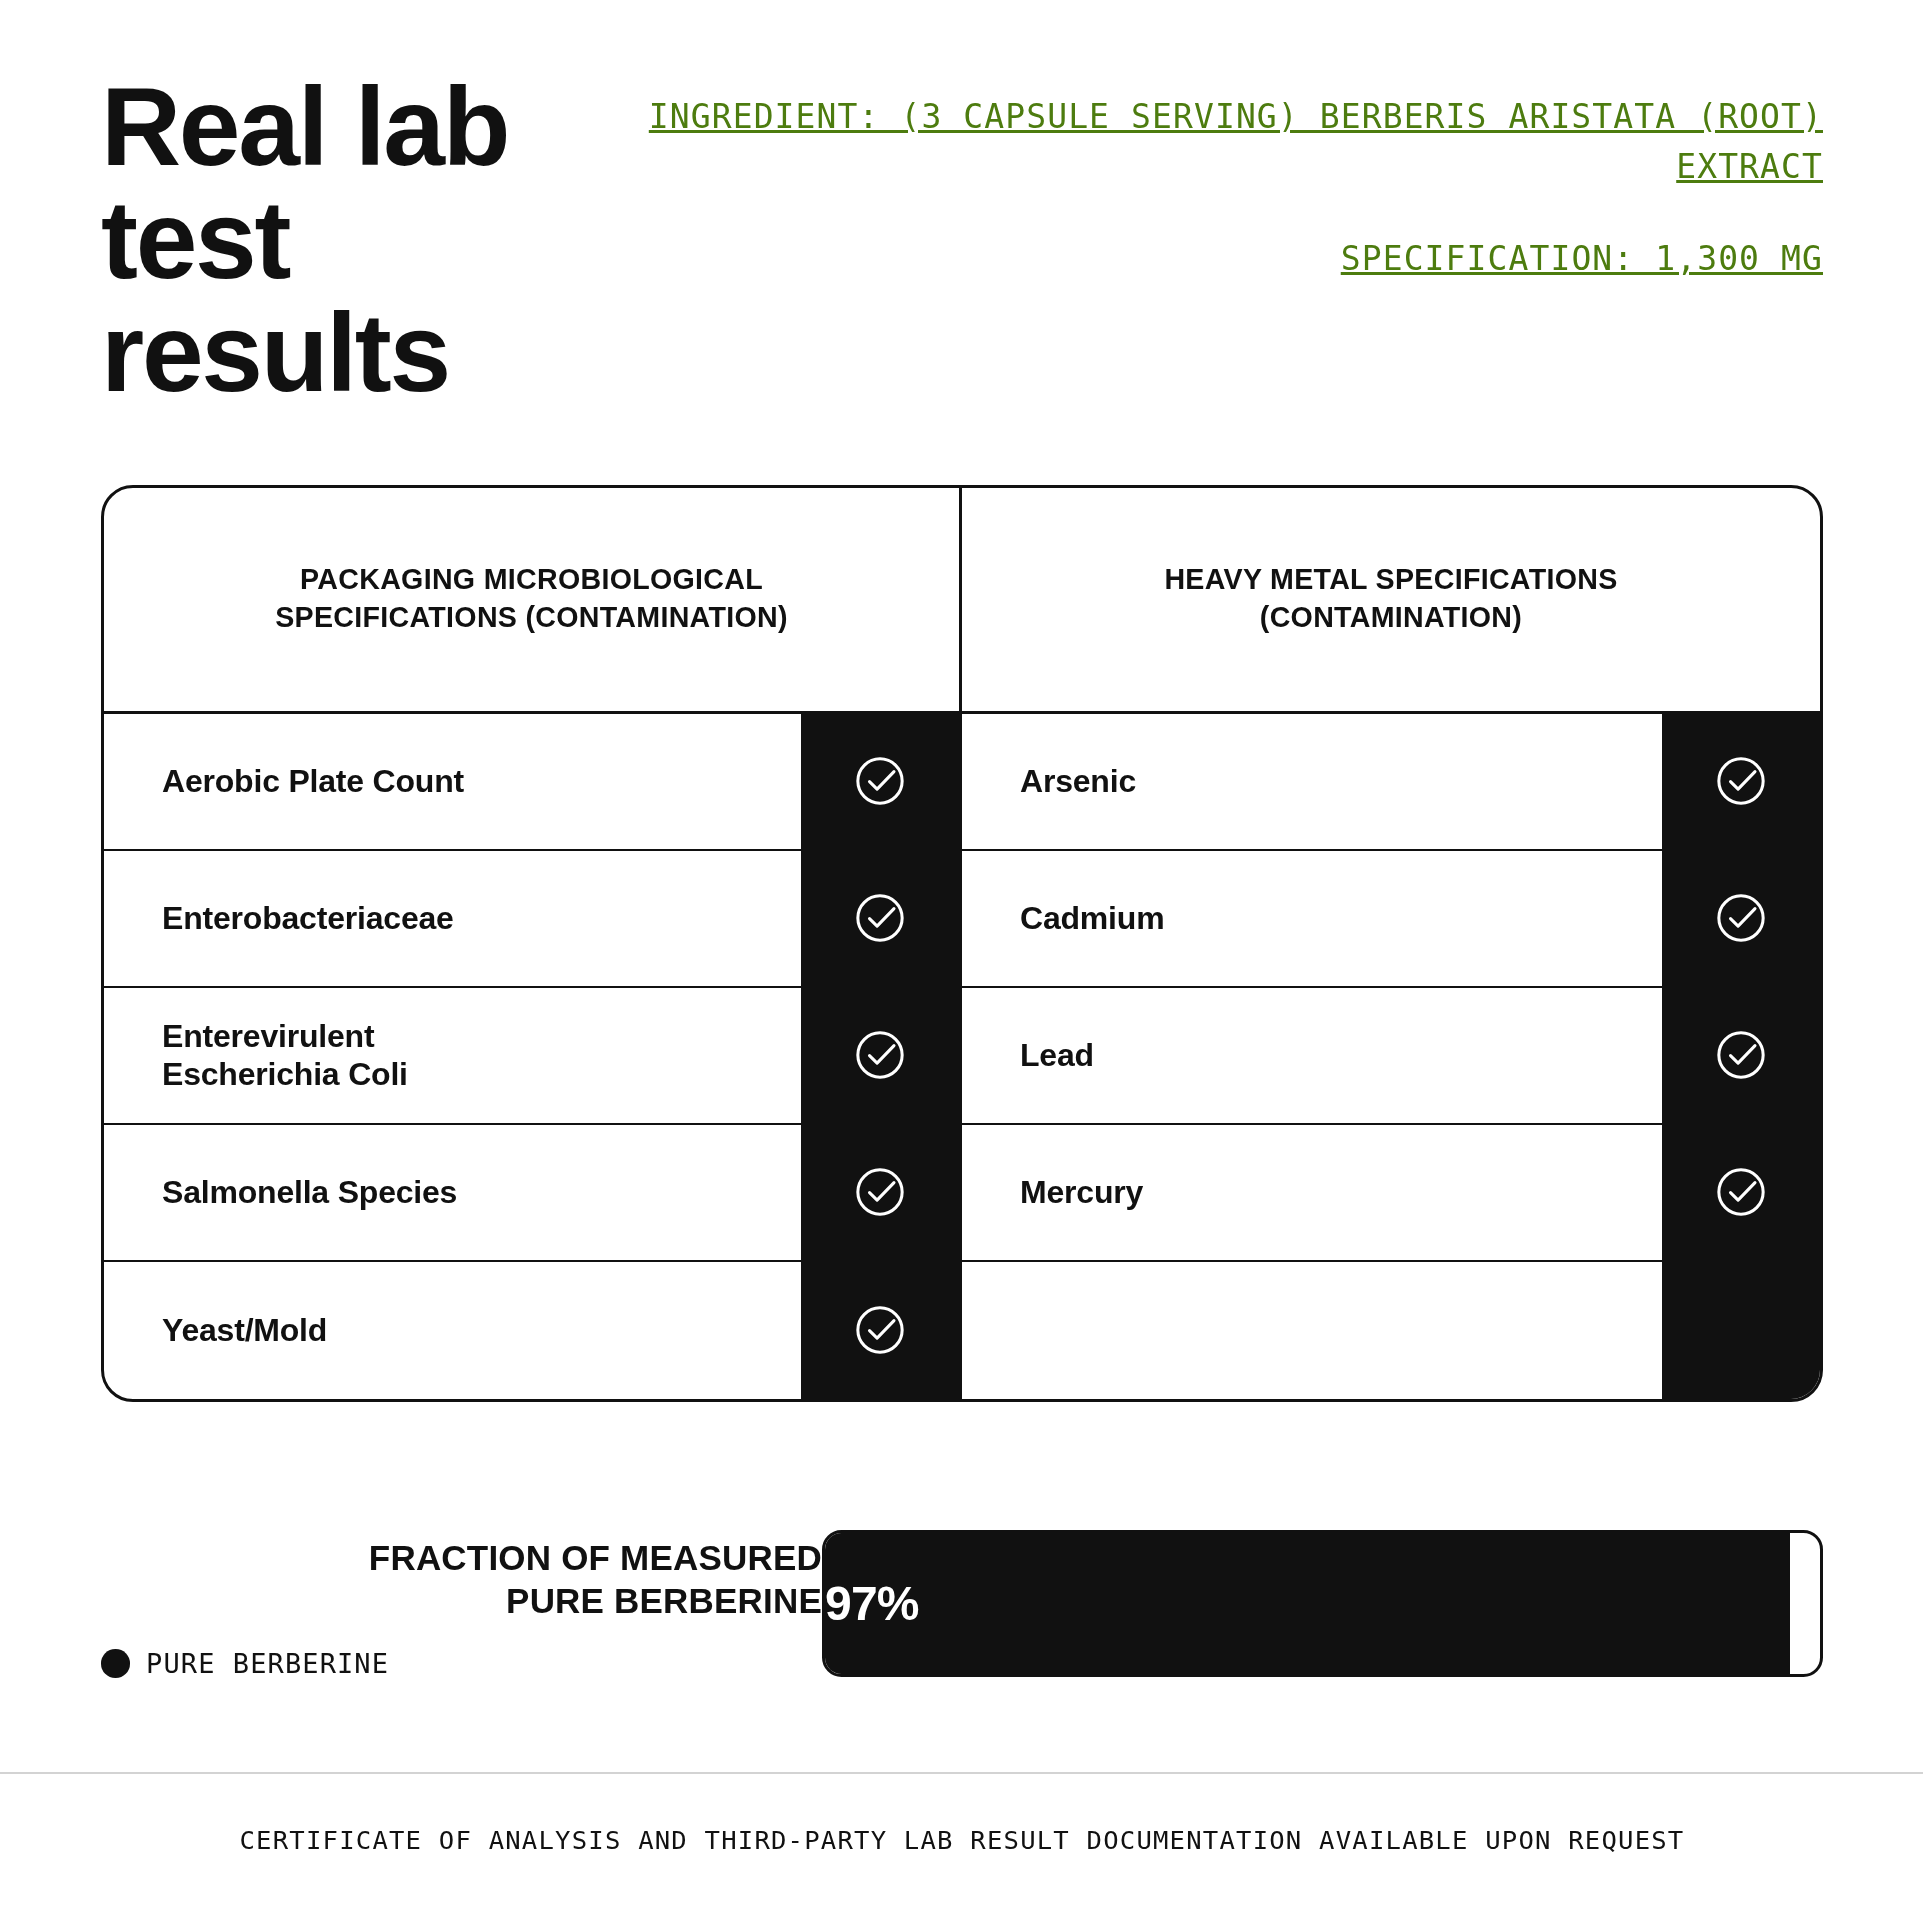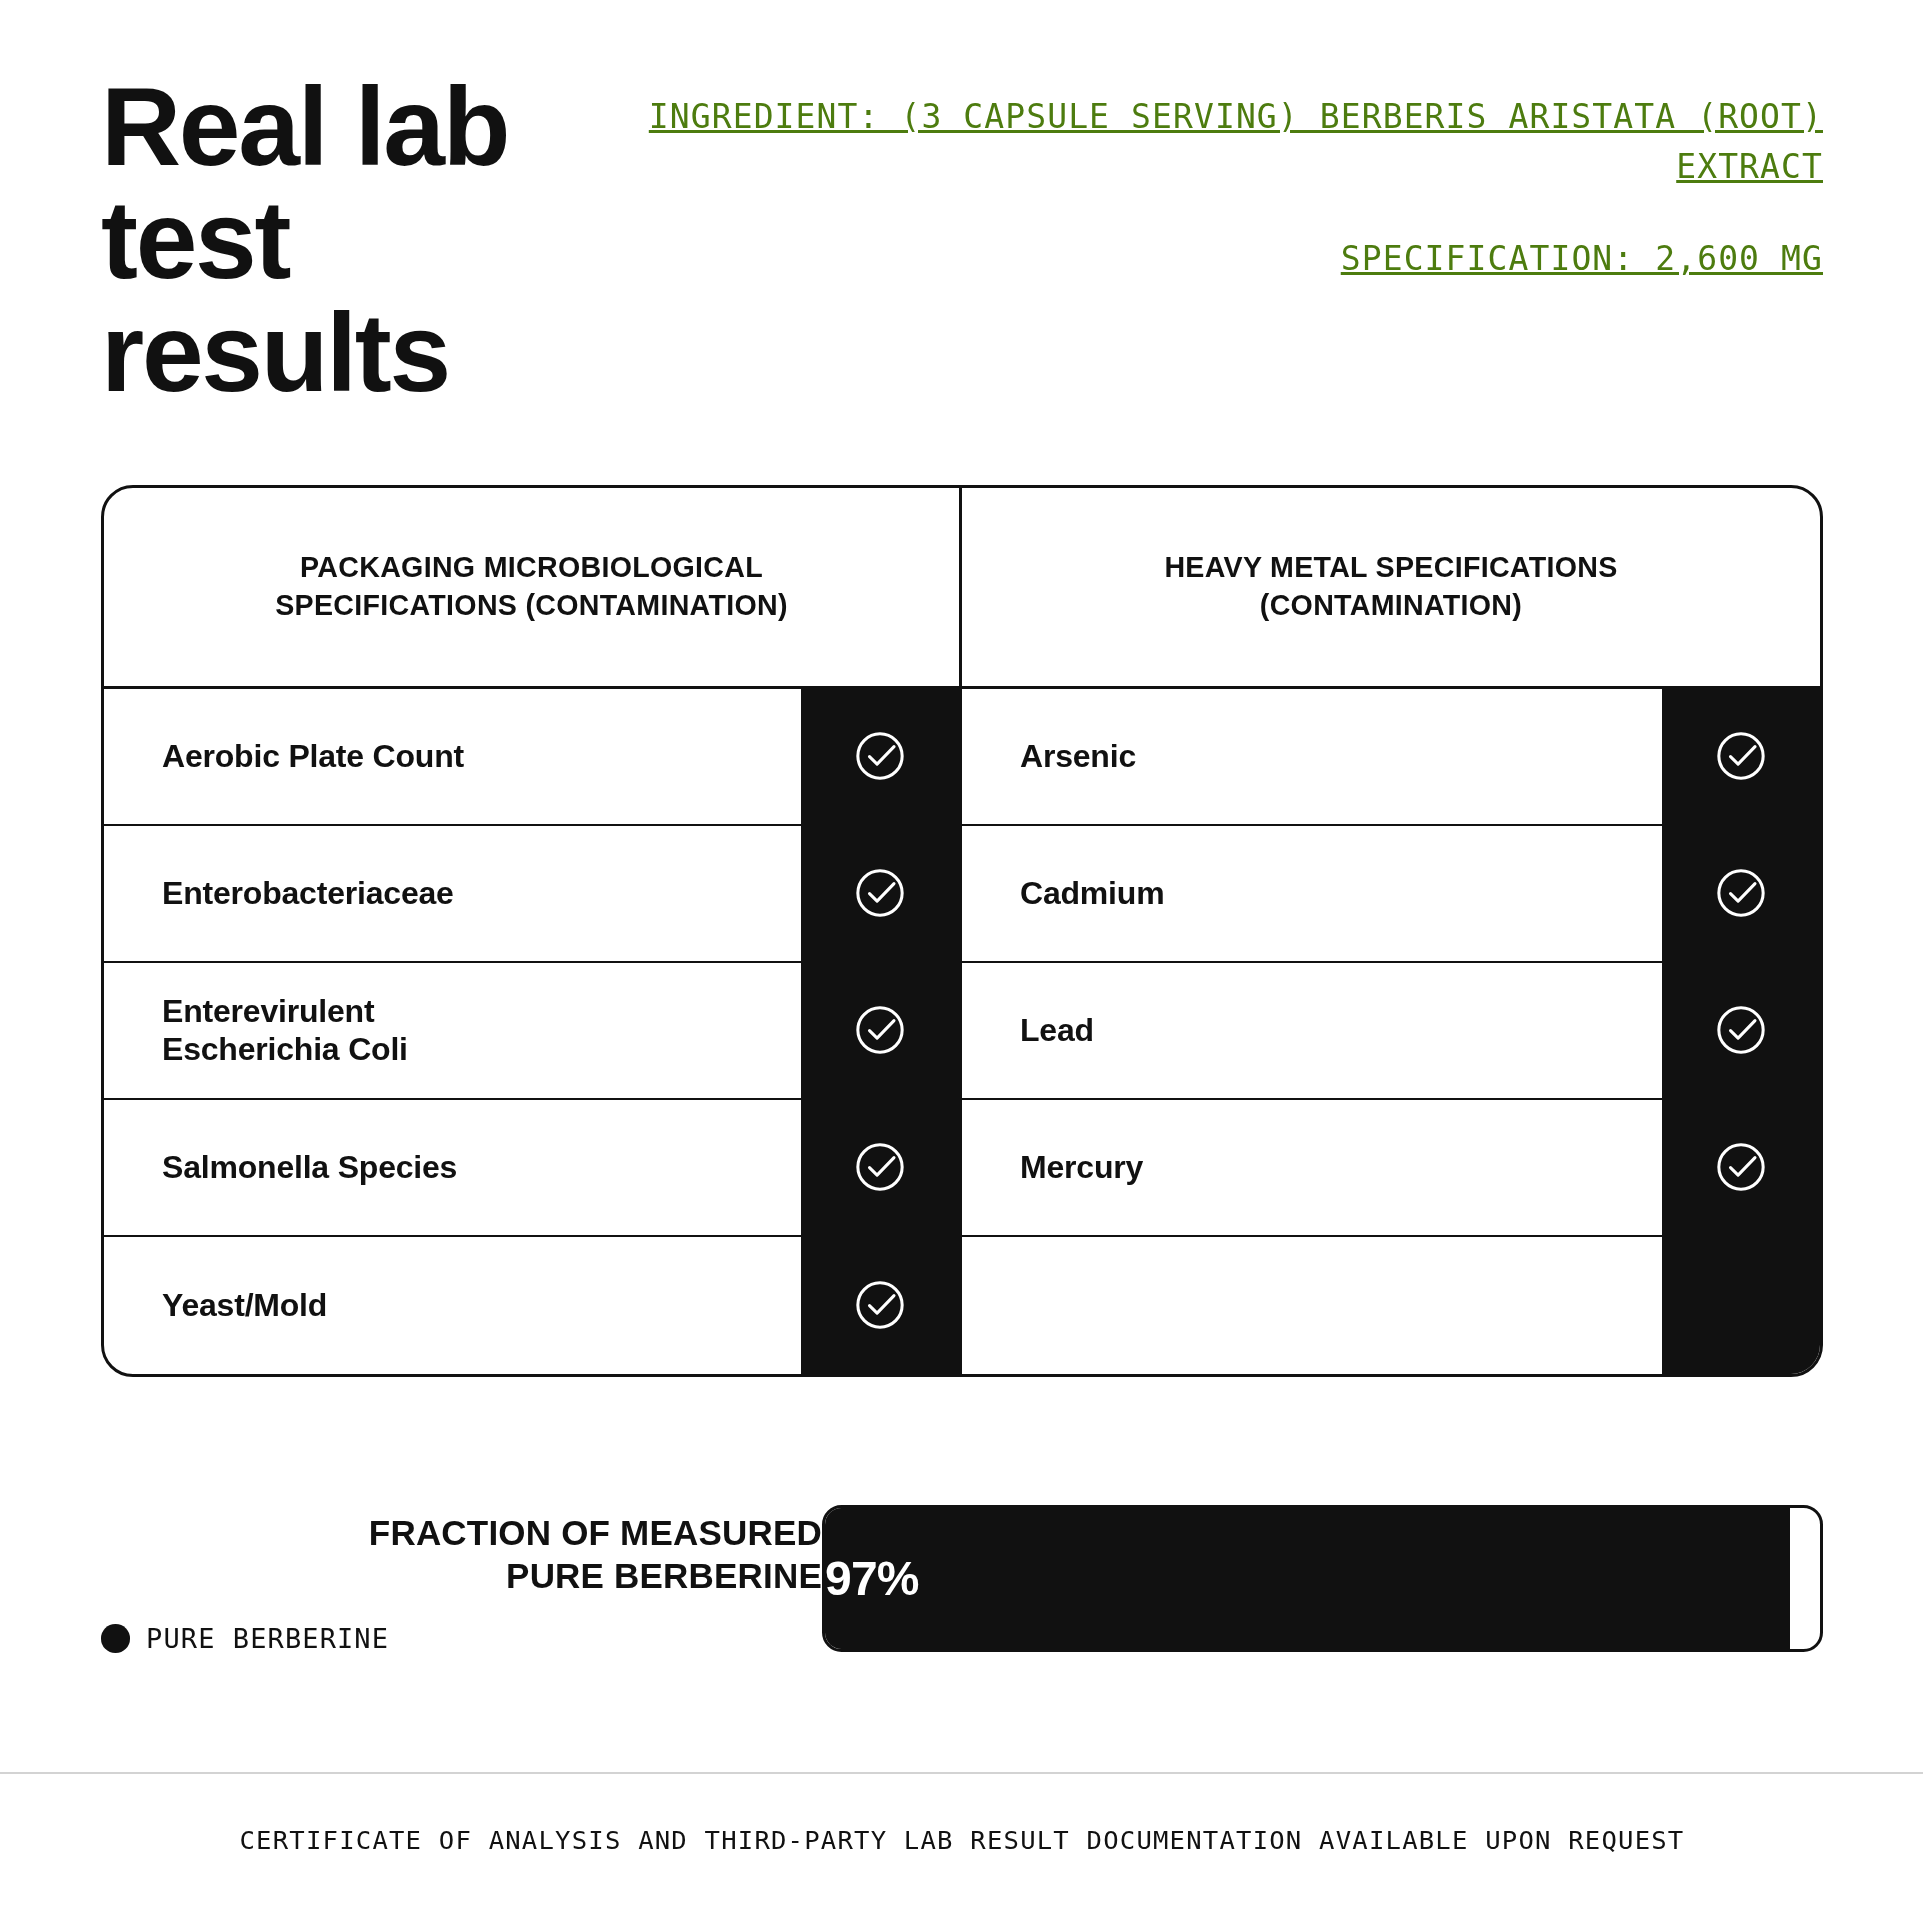"SPECIFICATION: 2,600 MG" div.spec { text: 2,600 -> 1,300 }
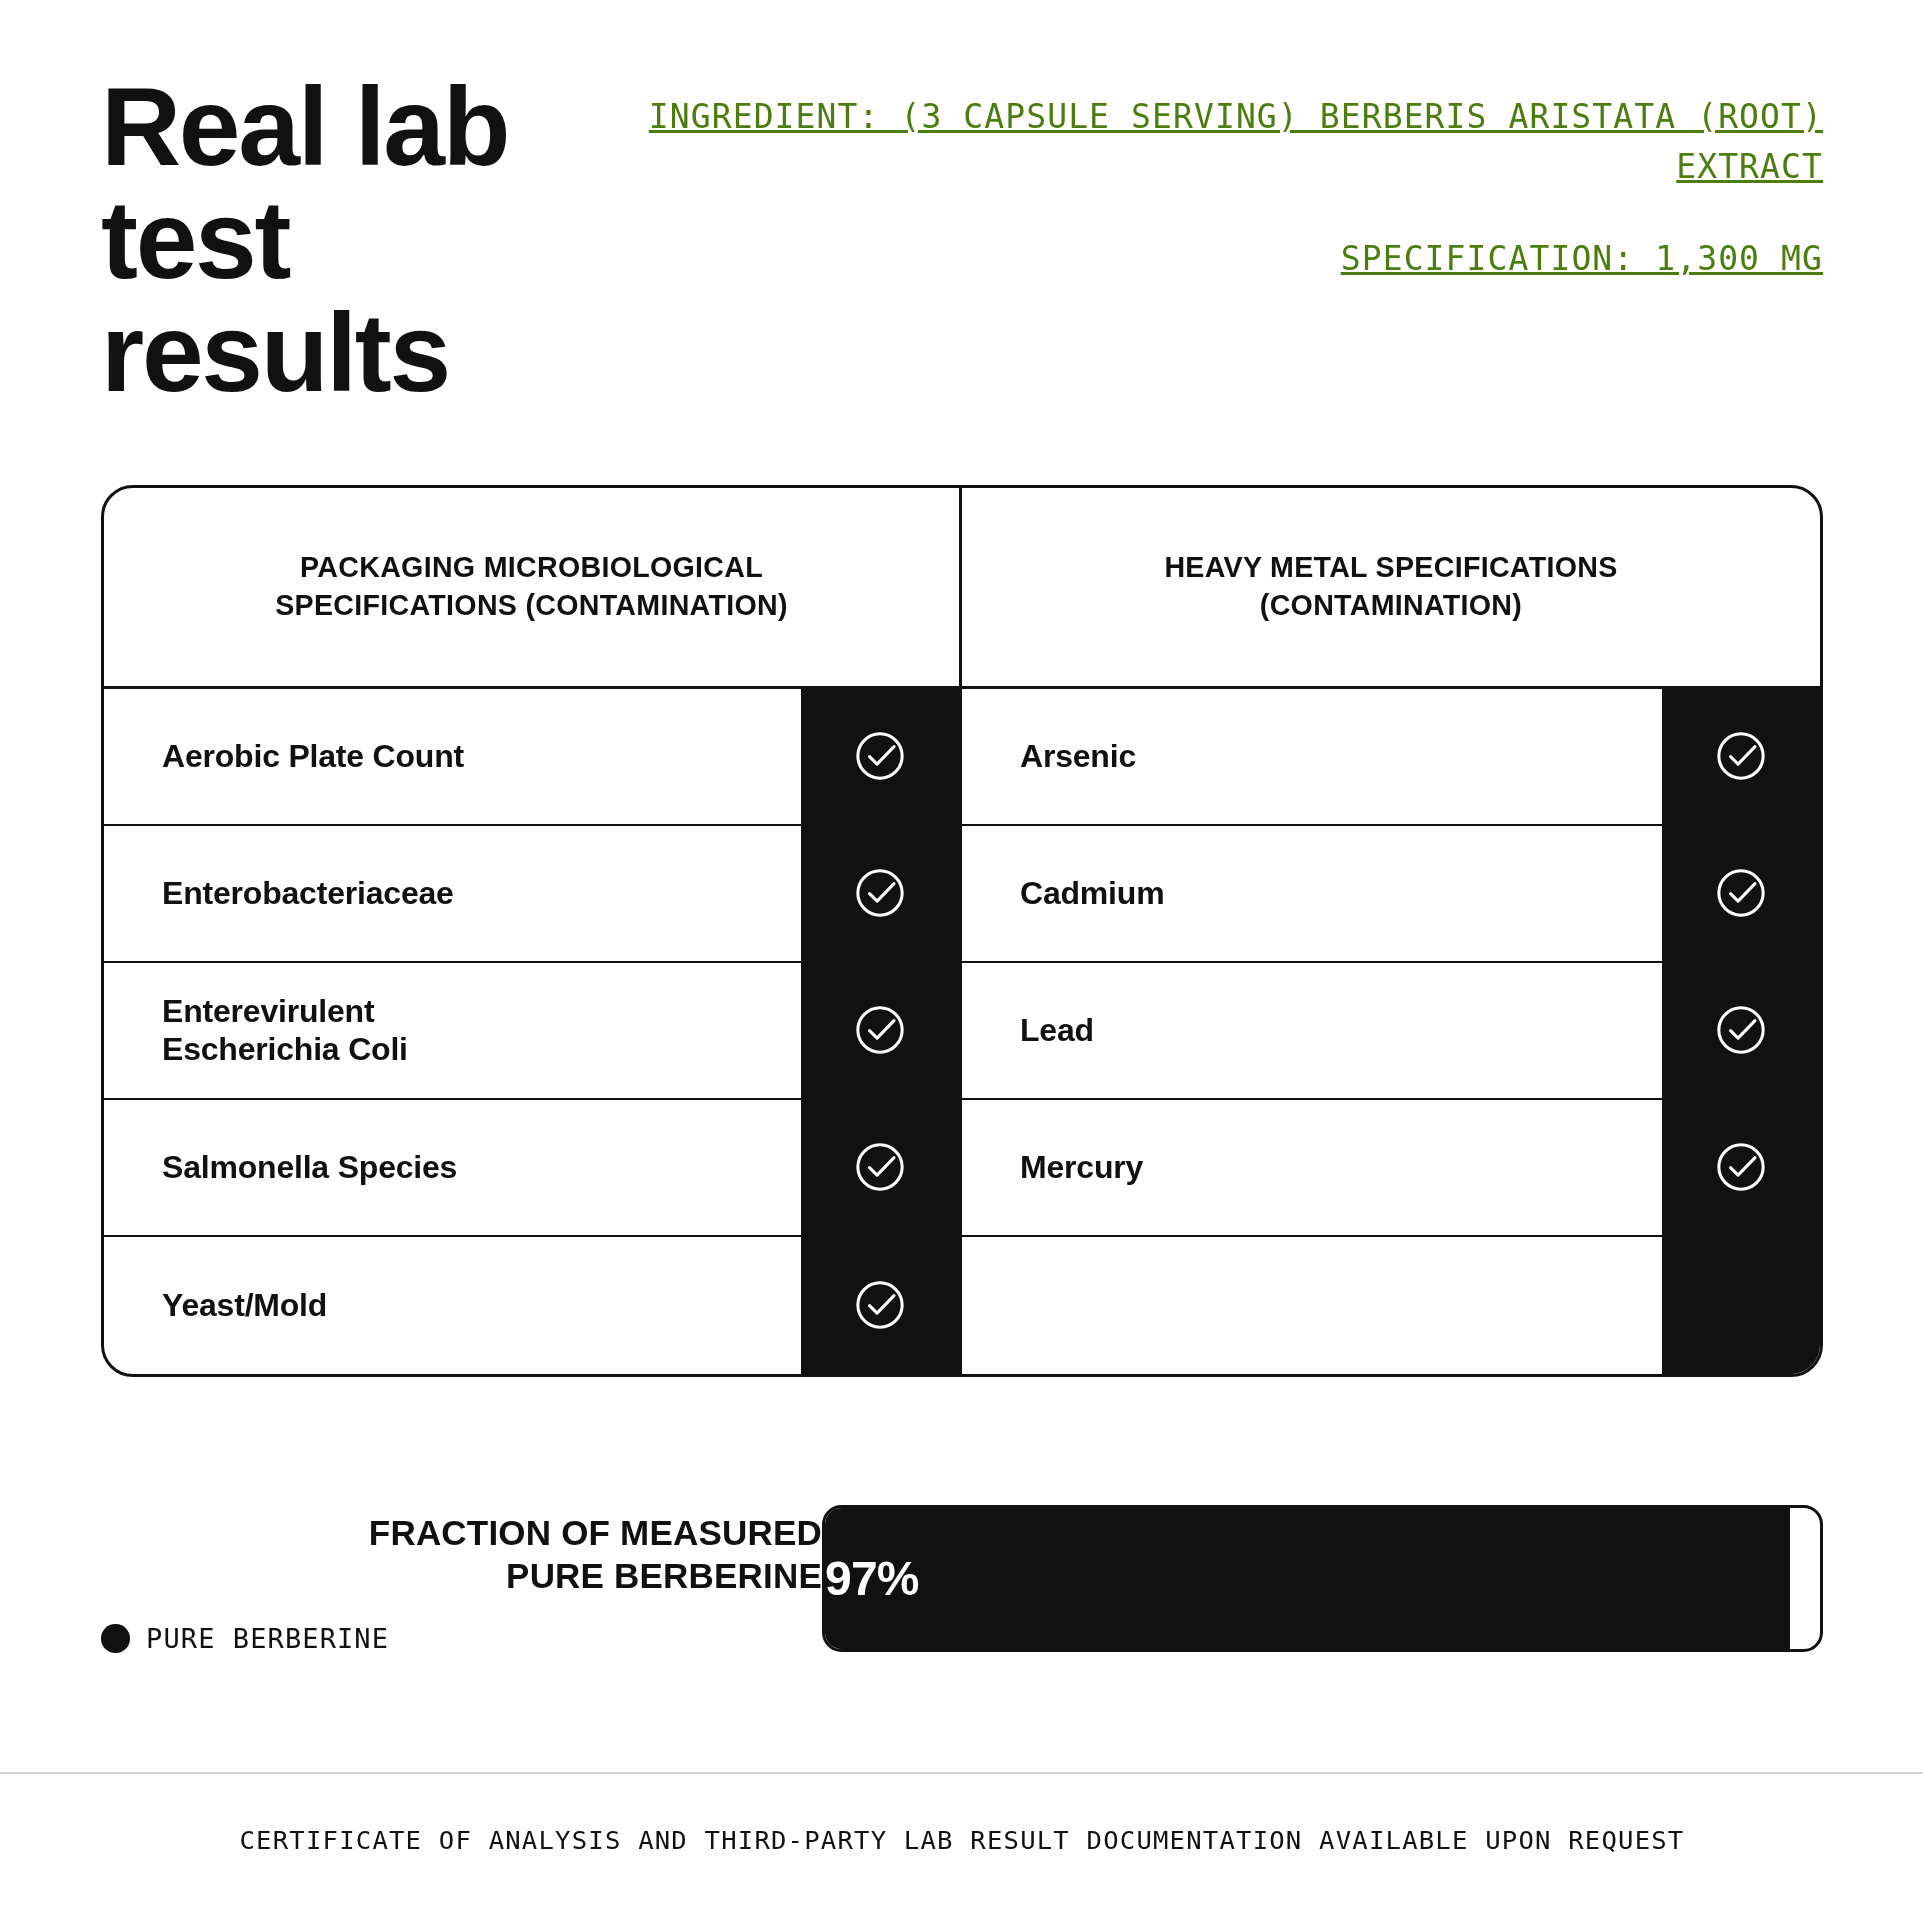"PACKAGING MICROBIOLOGICAL" .col-head { height: 201px -> 226px }
